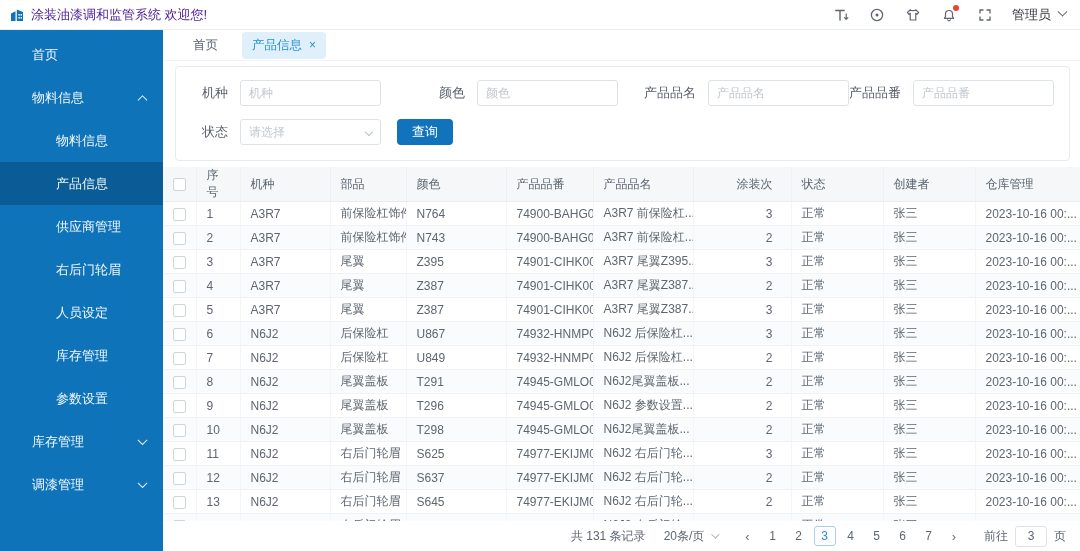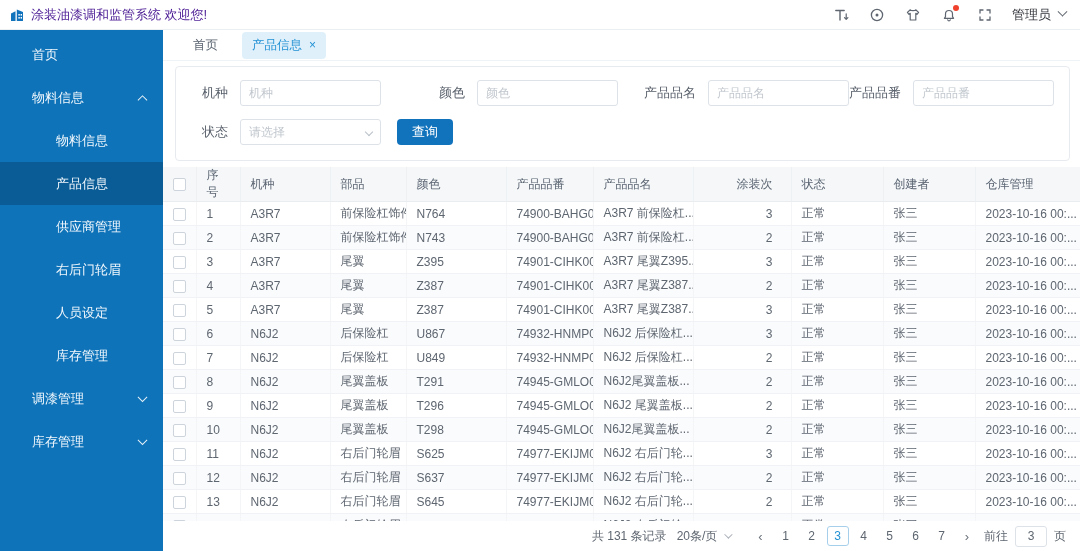"参数设置" div.side-item { html: none -> <div><span>参数设置</span></div> }
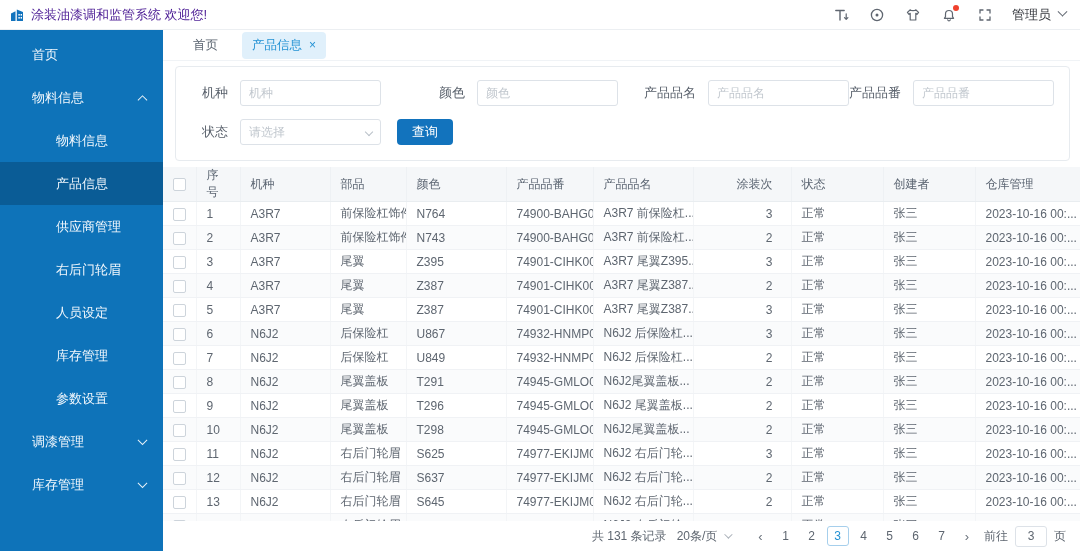"N6J2 尾翼盖板..." td { text: 尾翼盖板 -> 参数设置 }
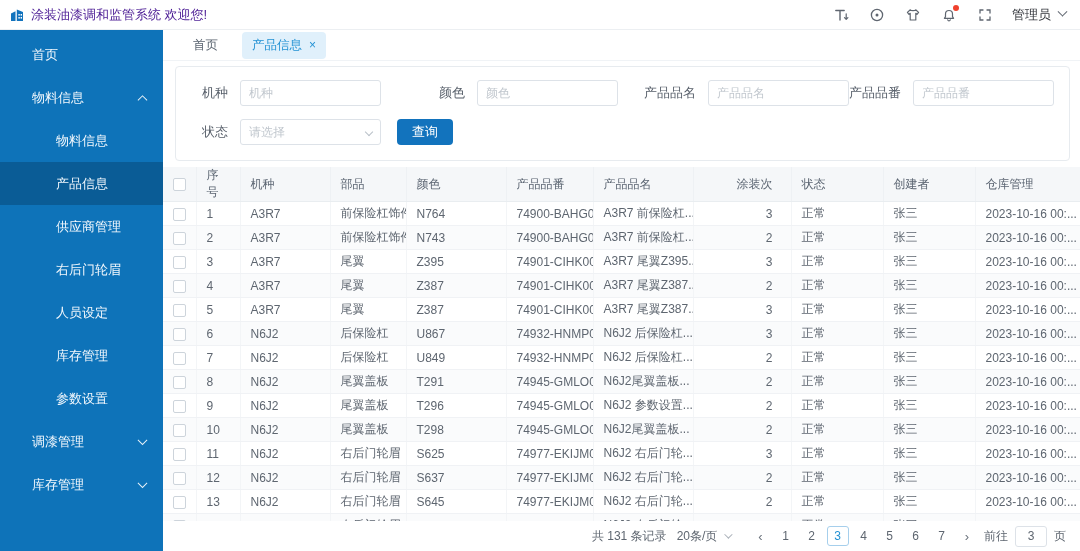"调漆管理" div.side-item { order: before "库存管理" -> after "库存管理" }
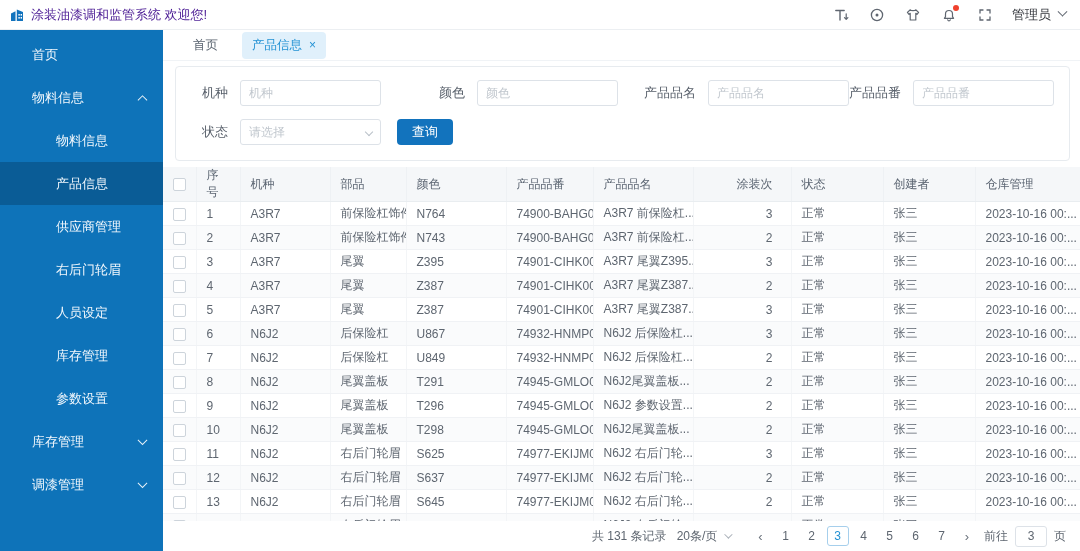"共 131 条记录" .ptotal { margin-right: 6px -> 14px }
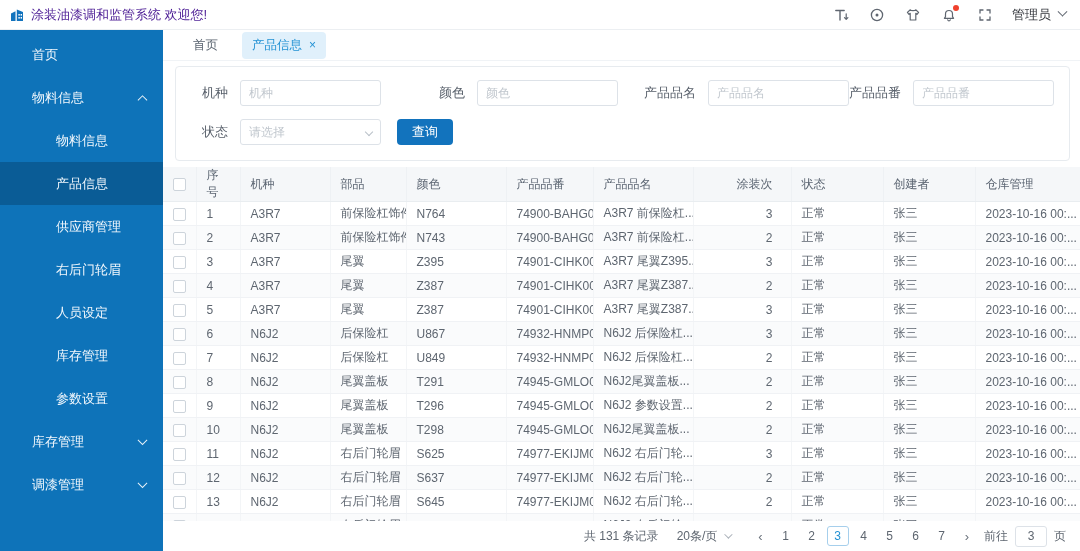"前往" .goto { margin-left: 3px -> 16px }
